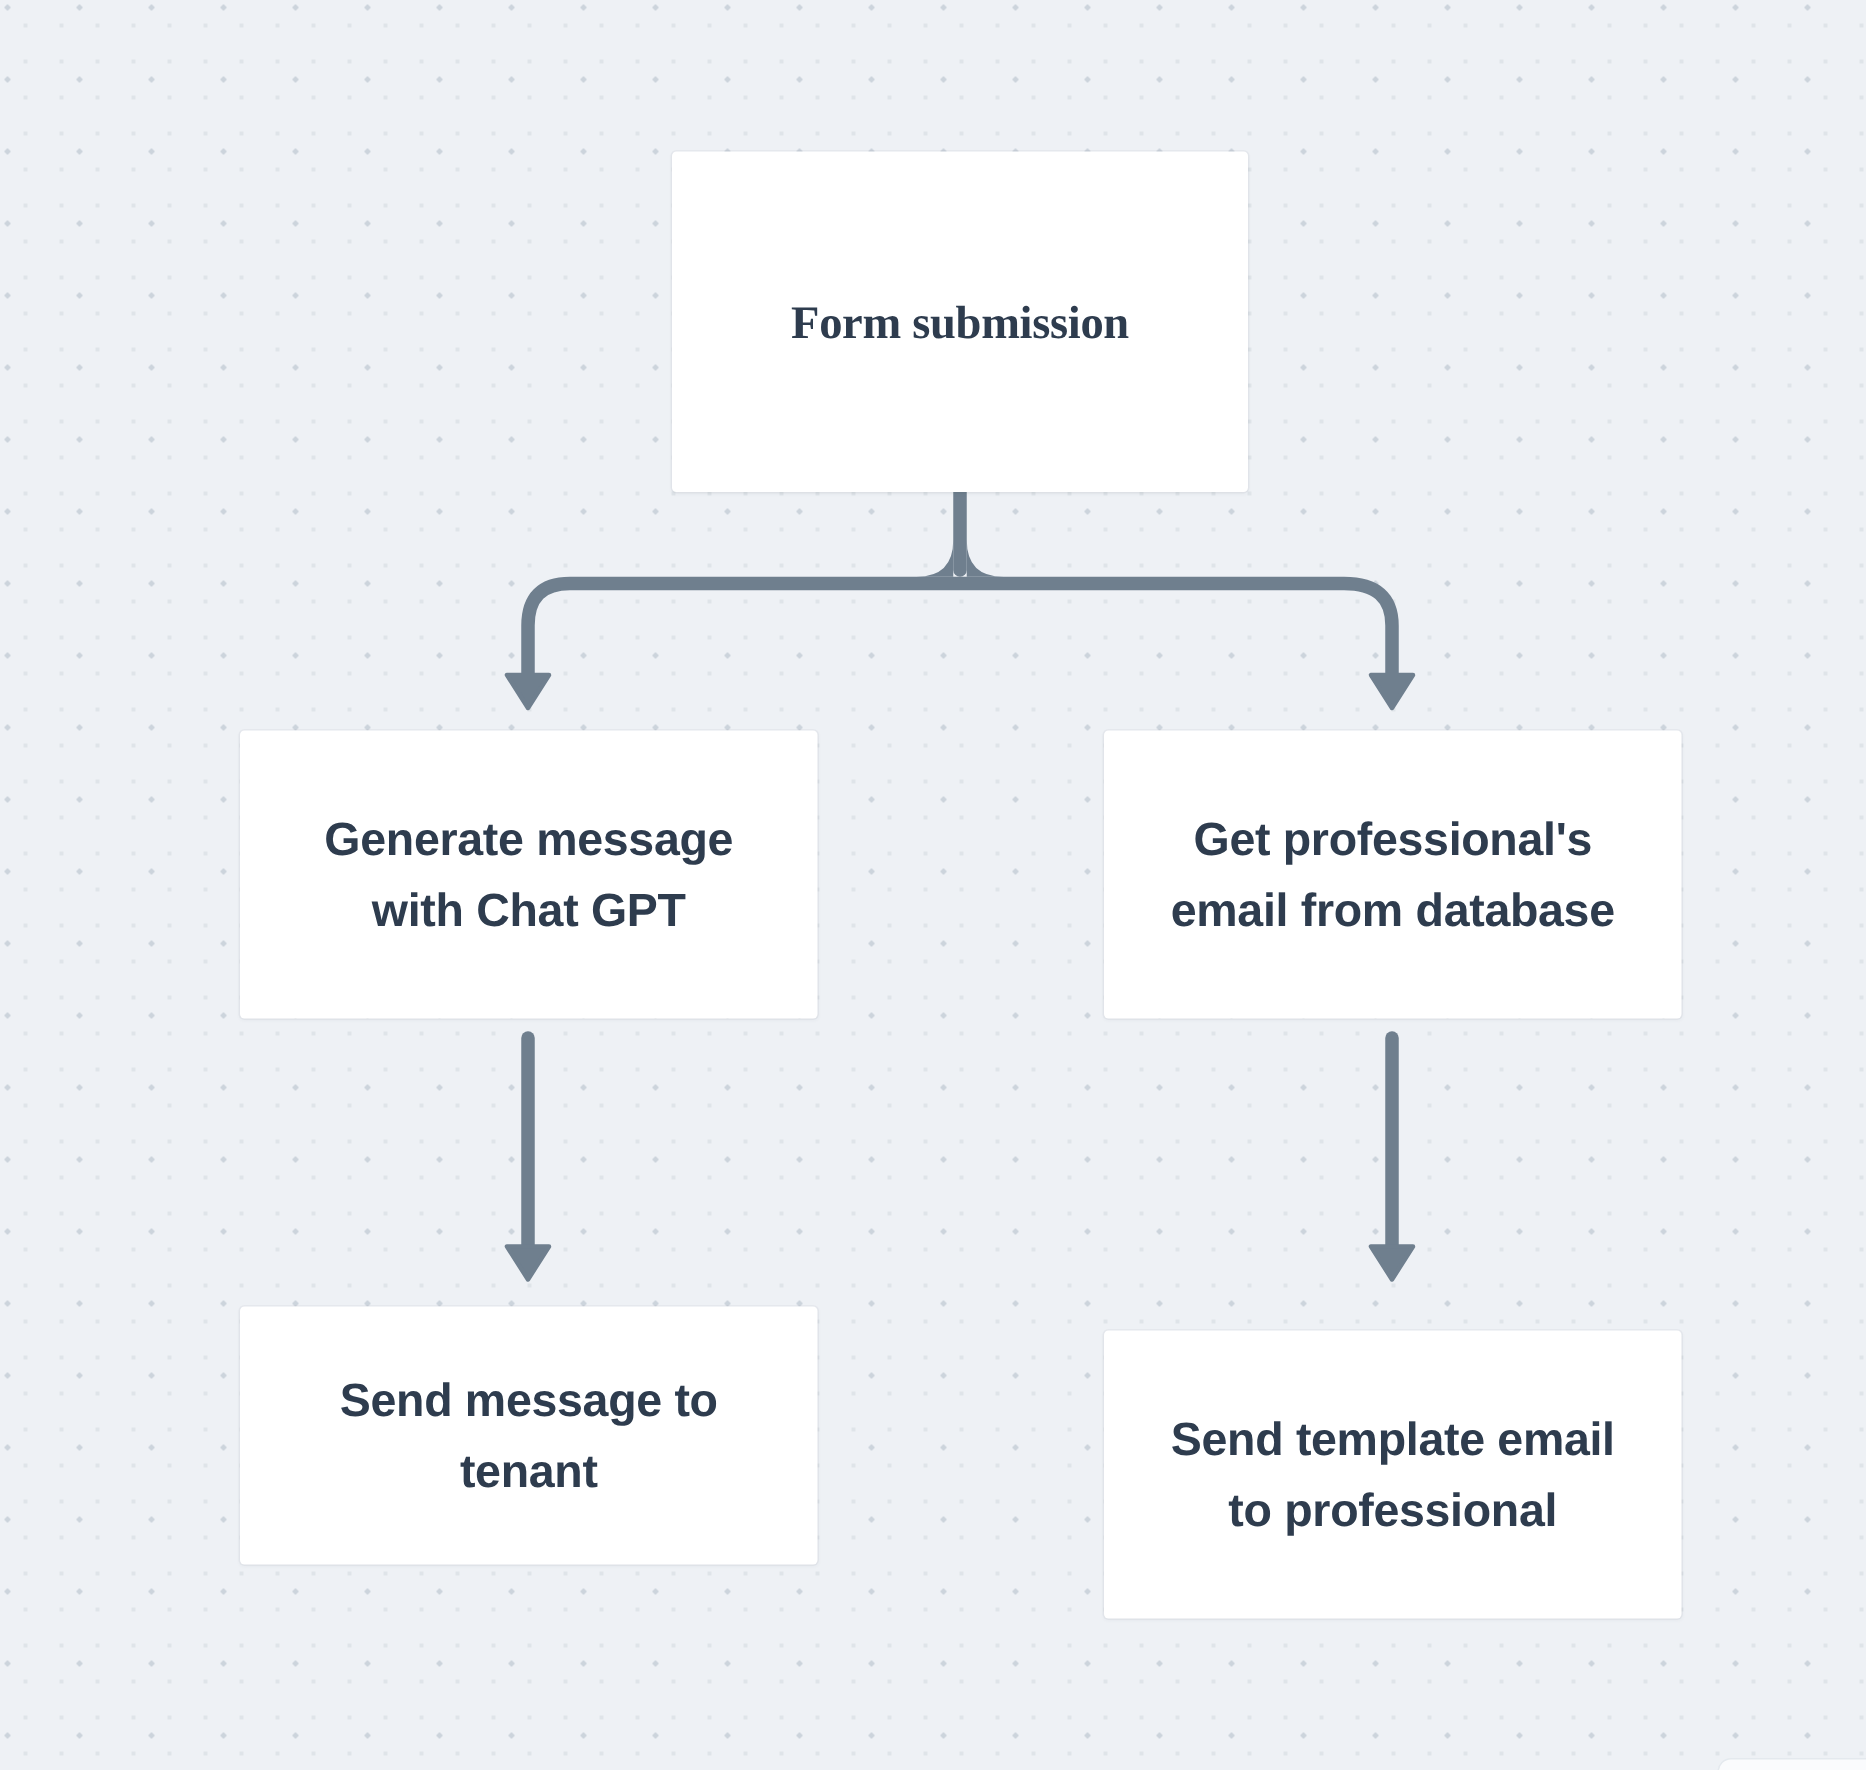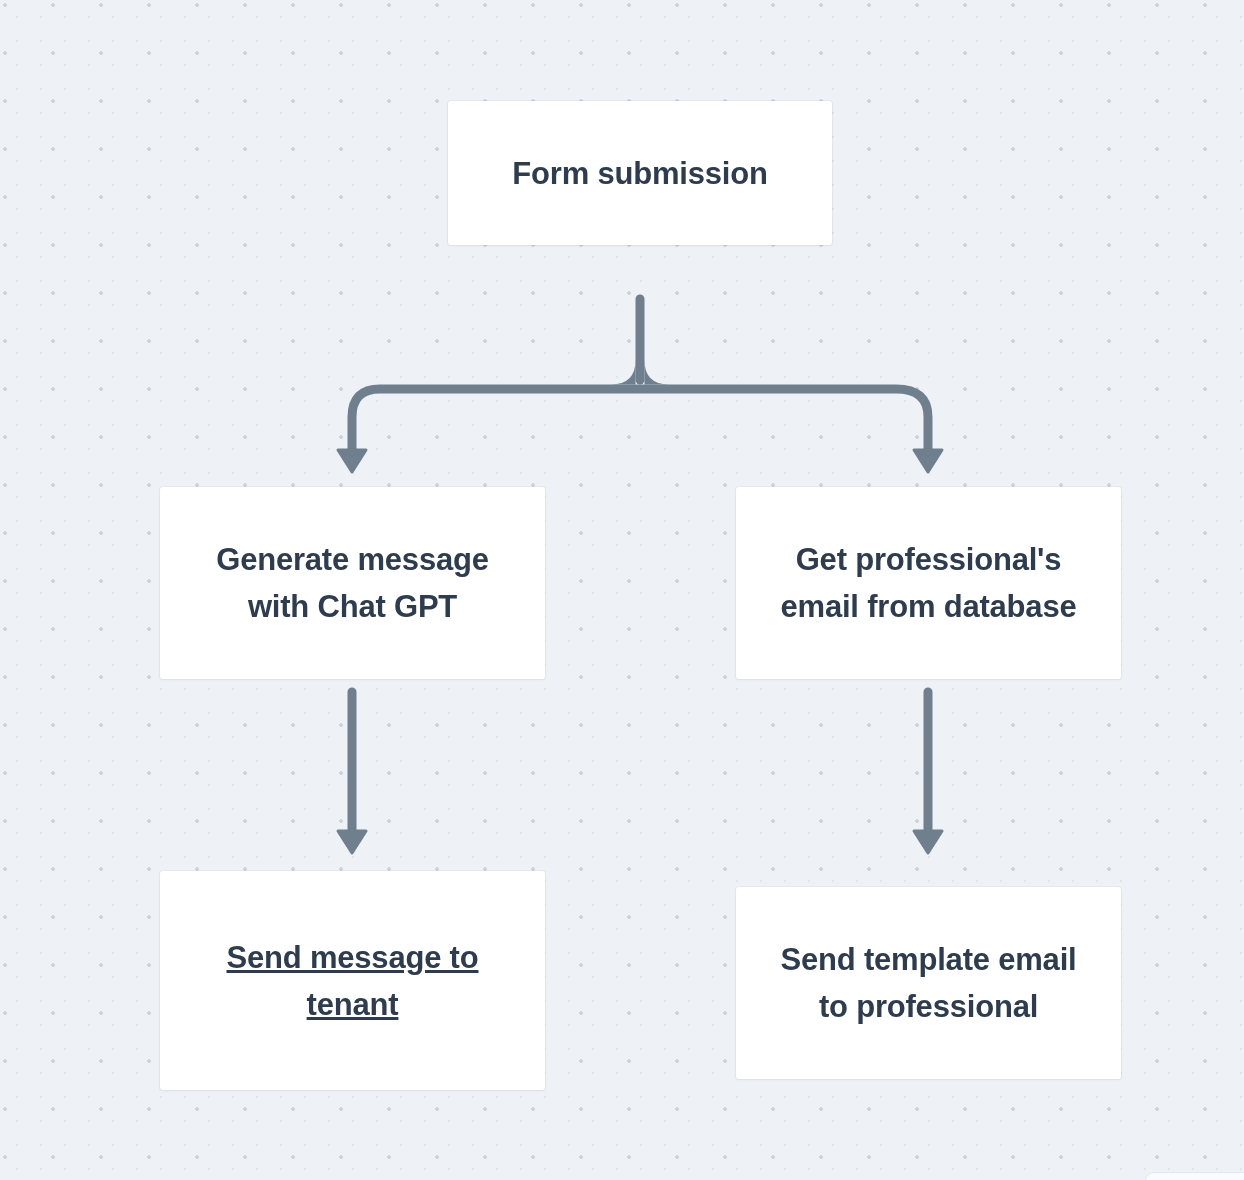"Form submission" .node-top { font-family: none -> Liberation Serif, serif; height: 144px -> 227px }
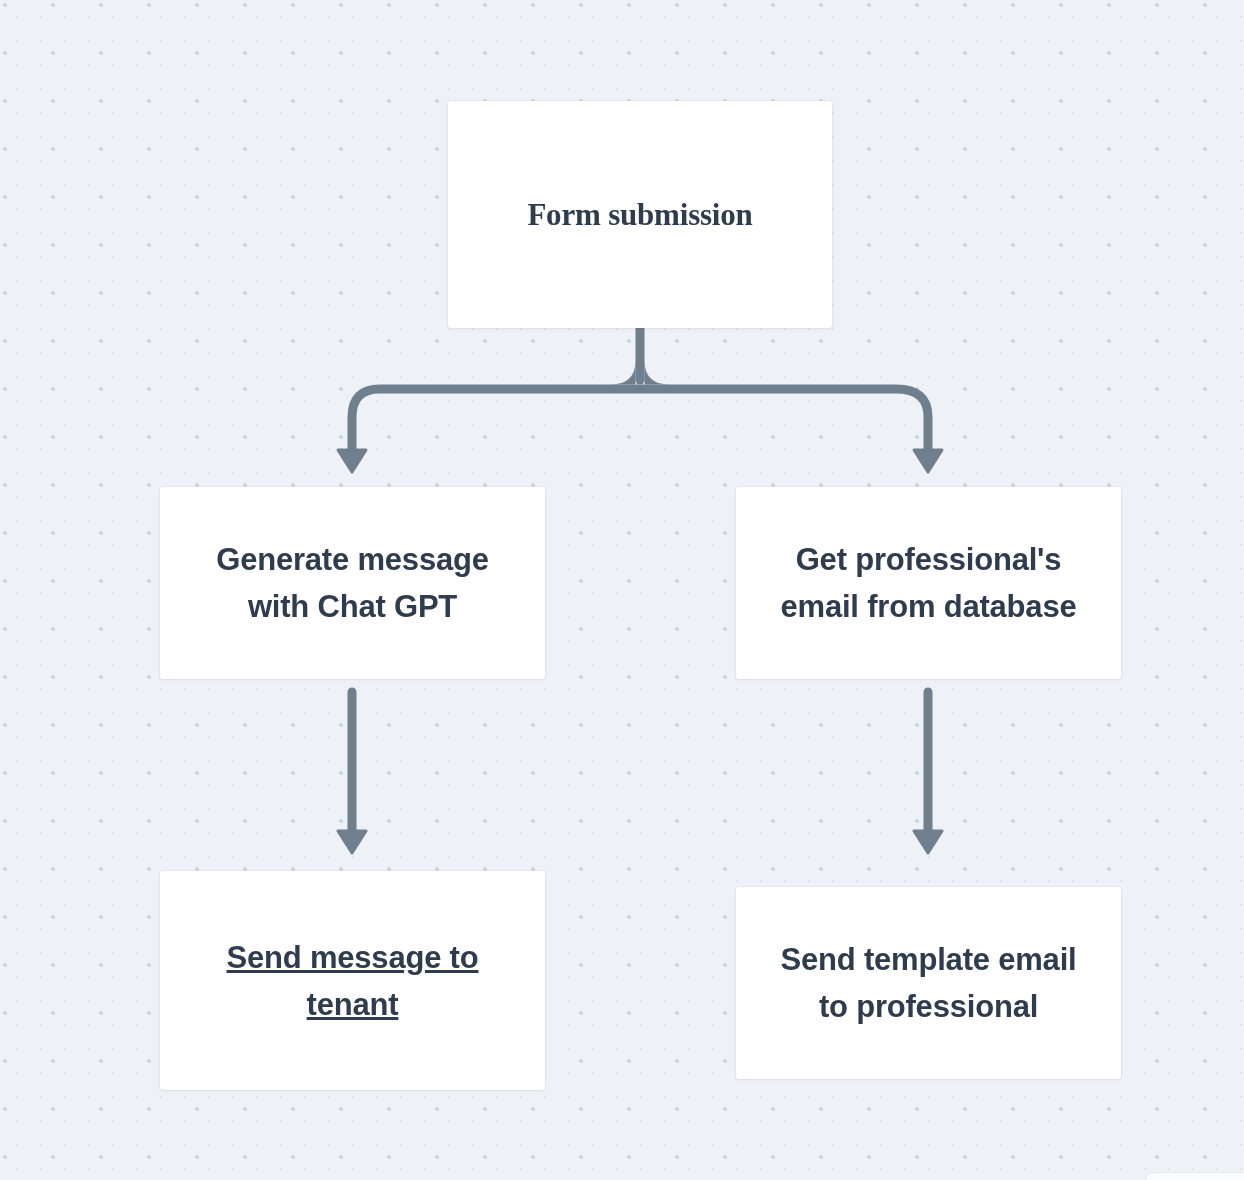"Send message to tenant" .node-bot-left { height: 219px -> 172px; text-decoration: underline -> none }
